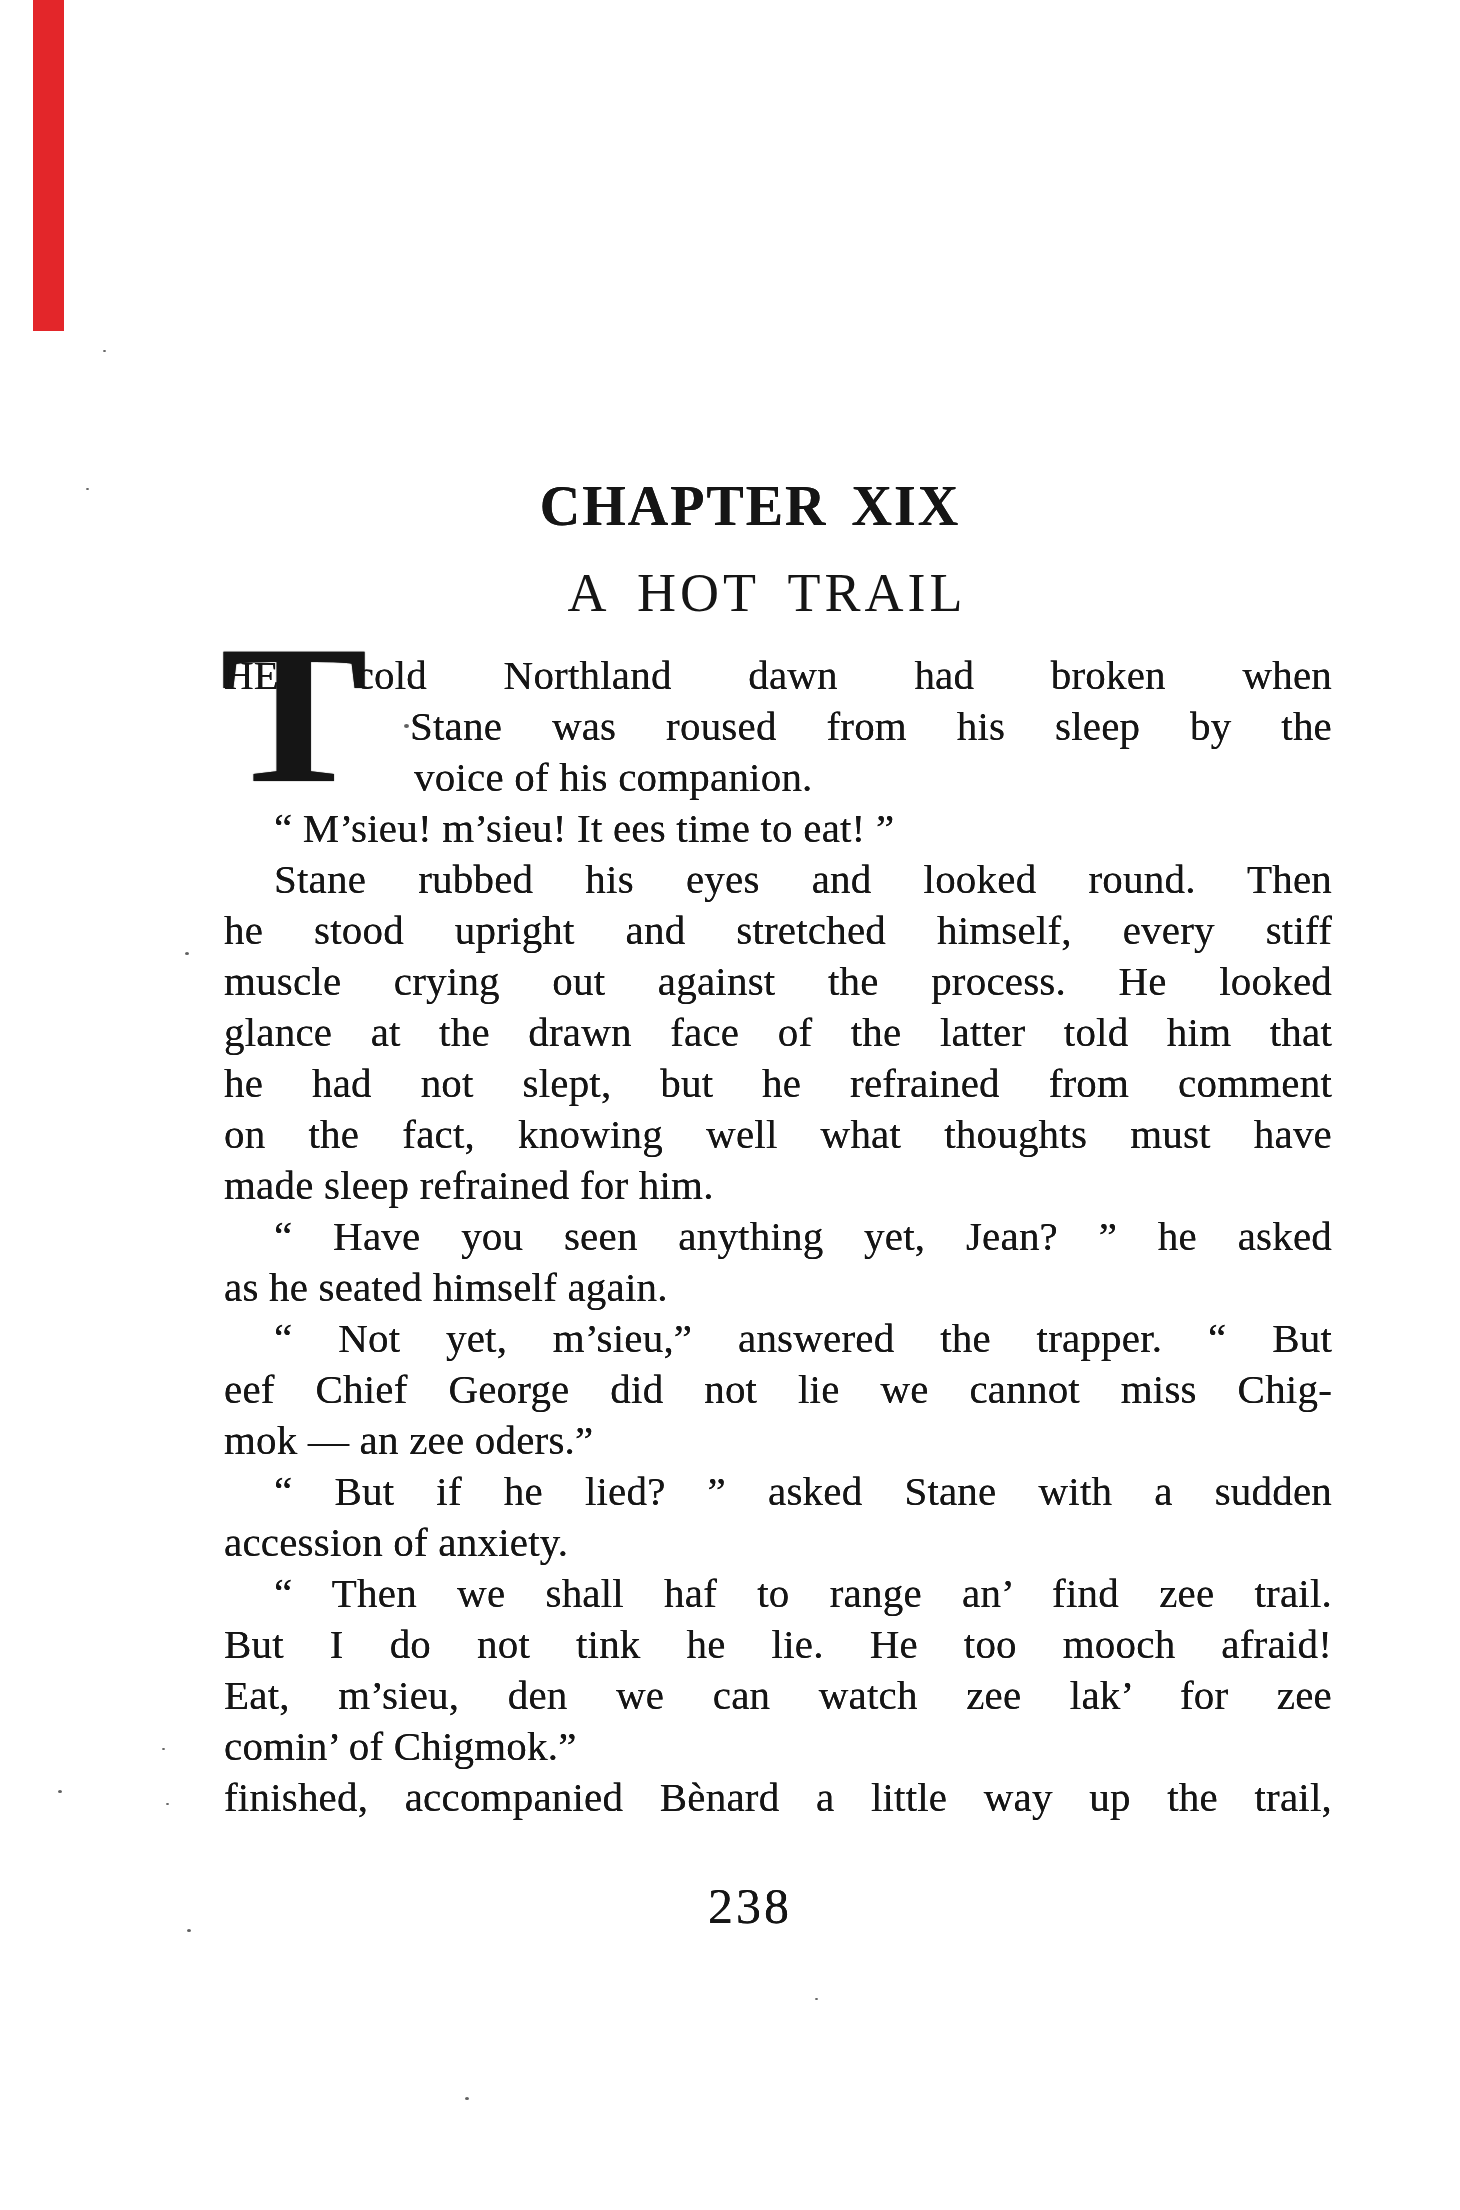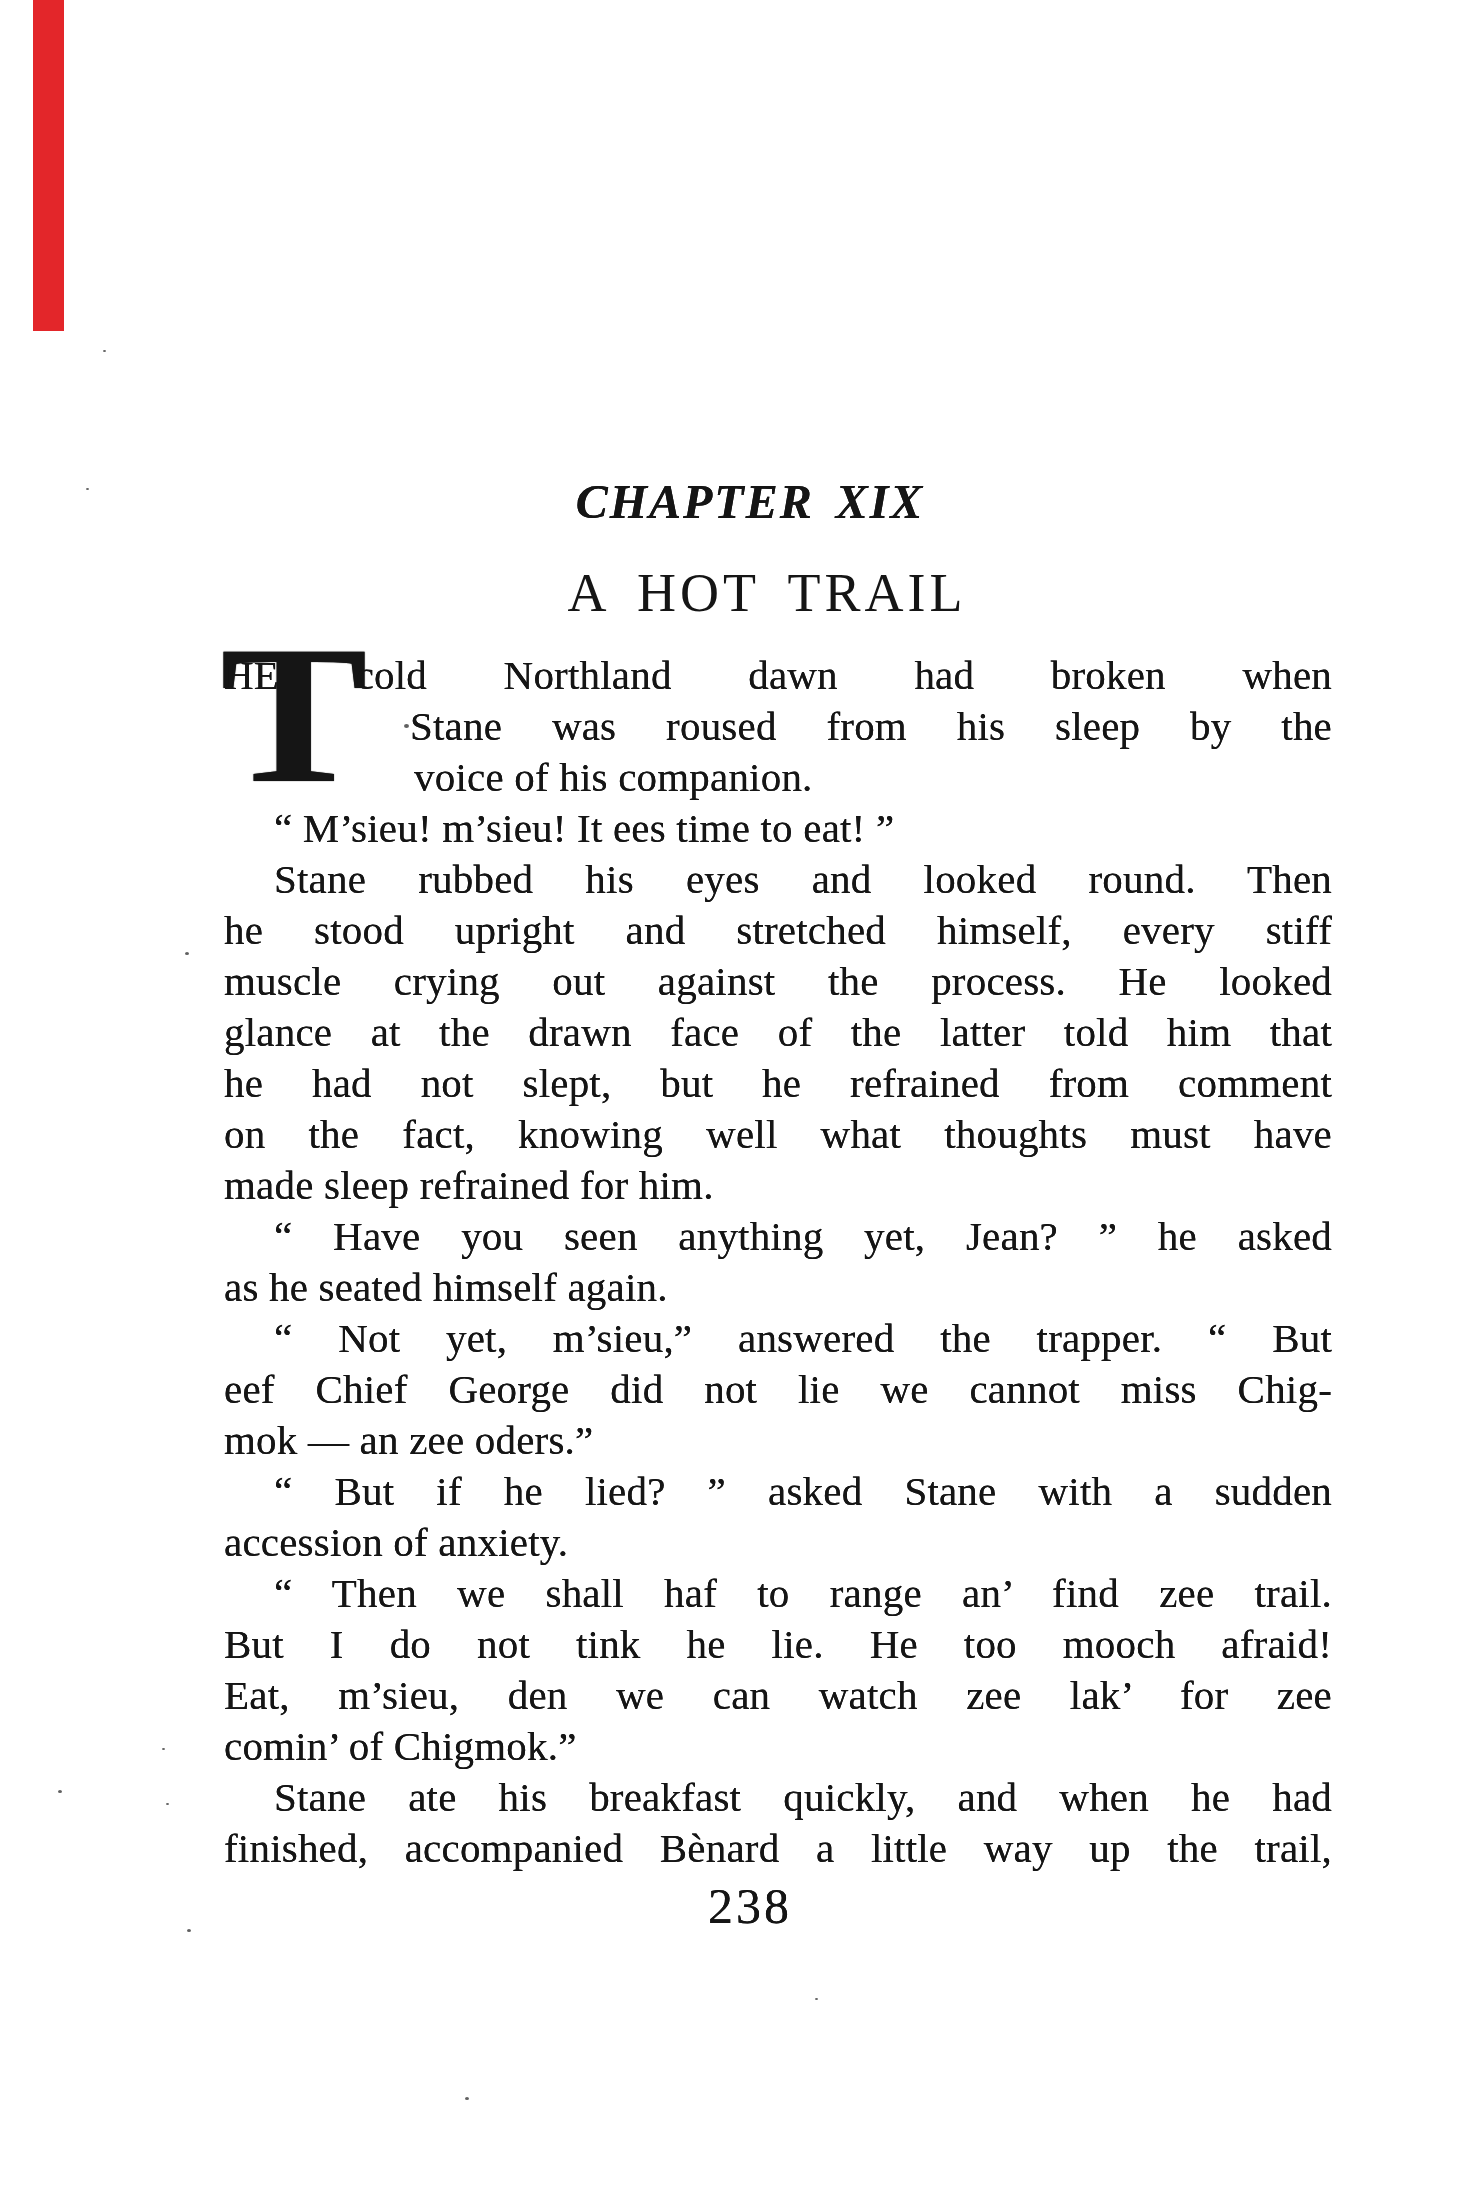"CHAPTER XIX" .chapter-title { font-size: 48px -> 56px; font-style: italic -> none }
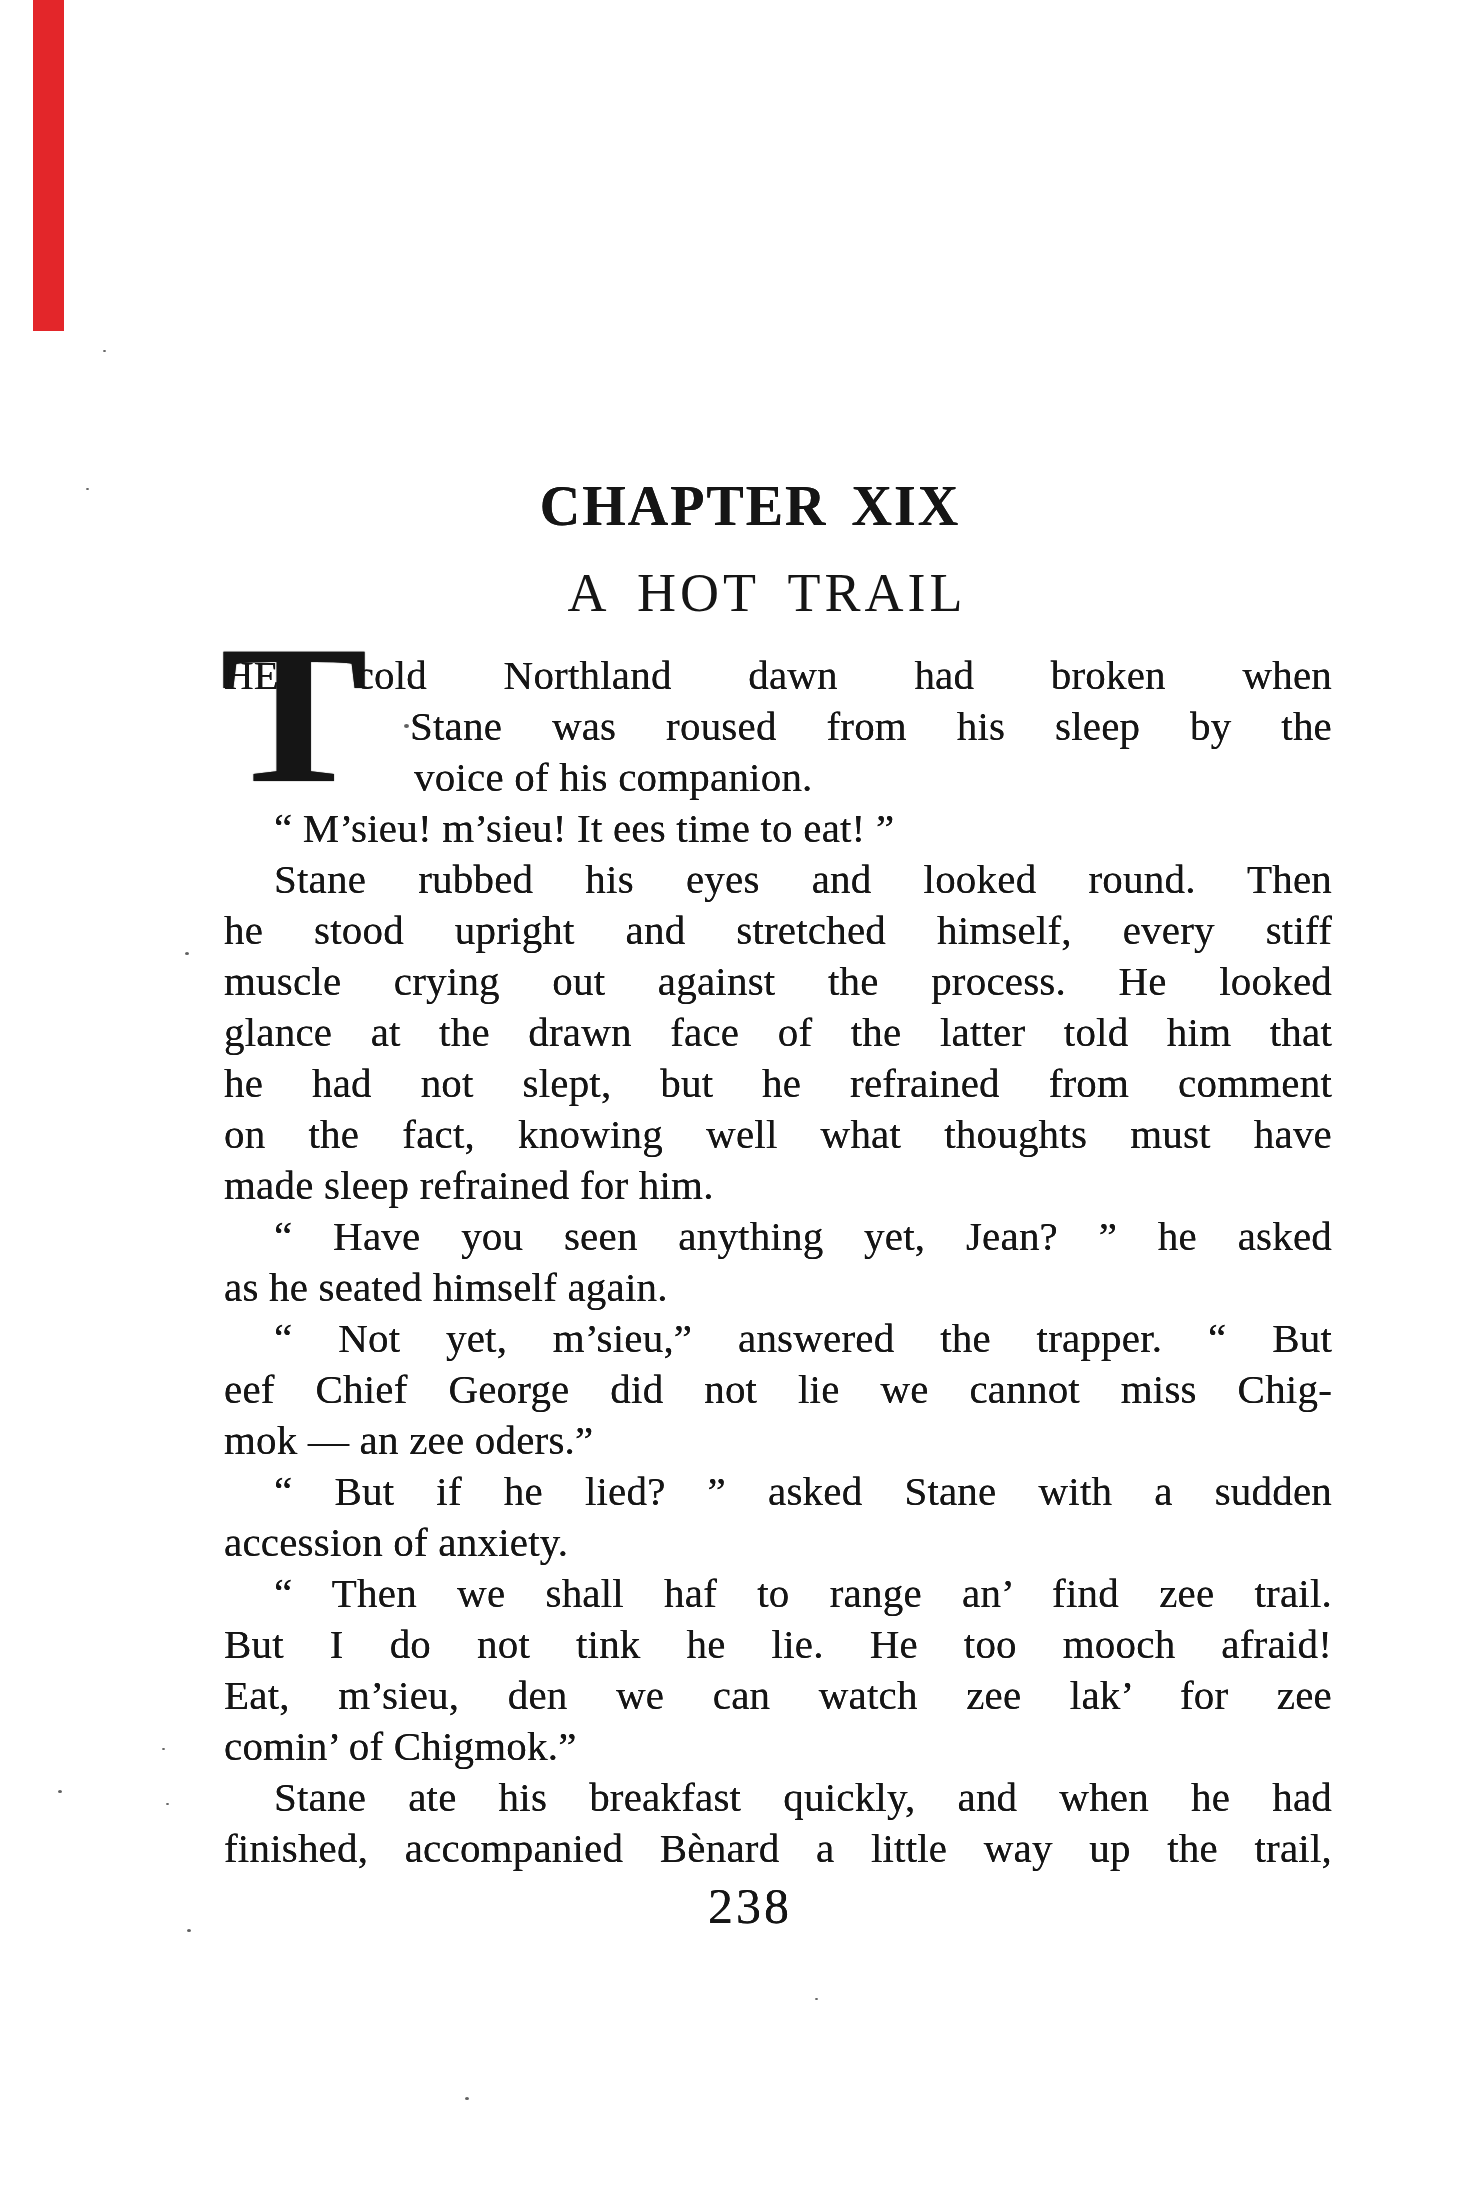"Stane ate his breakfast quickly," div.line { html: <div>Stane ate his breakfast quickly, and when he had</div> -> none }
